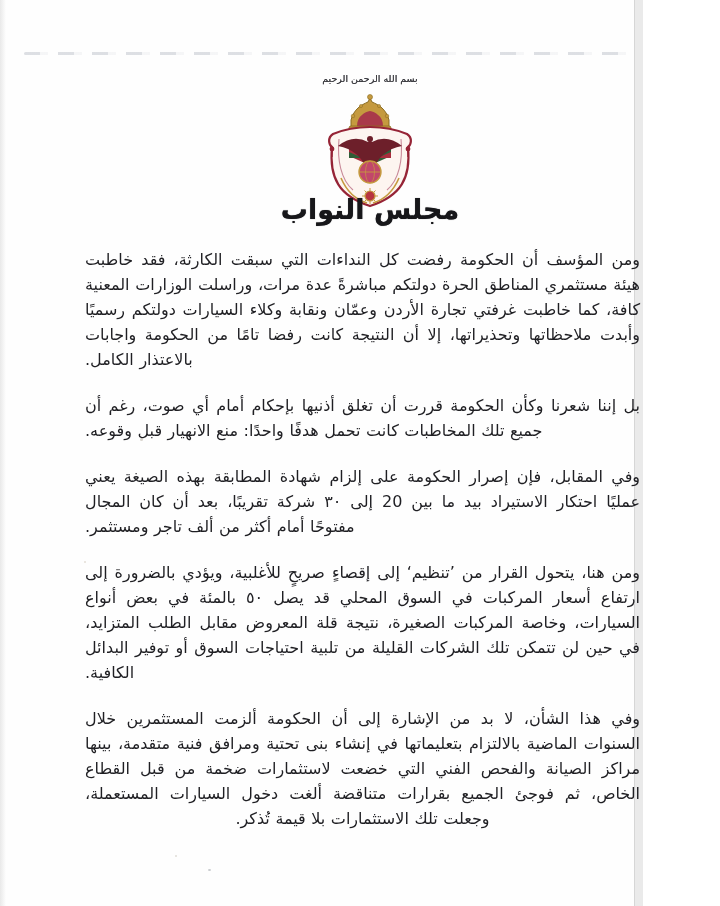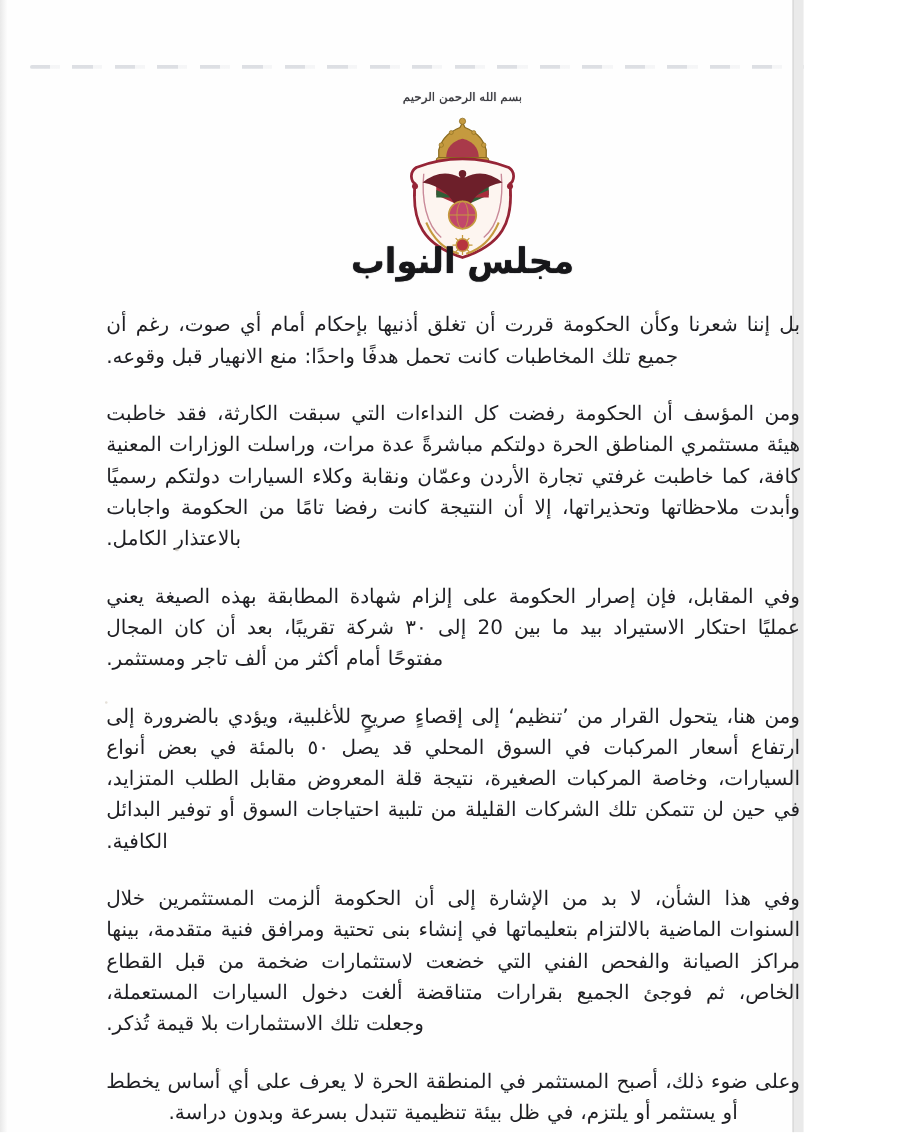"بل إننا شعرنا وكأن الحكومة" p.para { order: before "ومن المؤسف أن الحكومة رفضت" -> after "ومن المؤسف أن الحكومة رفضت" }
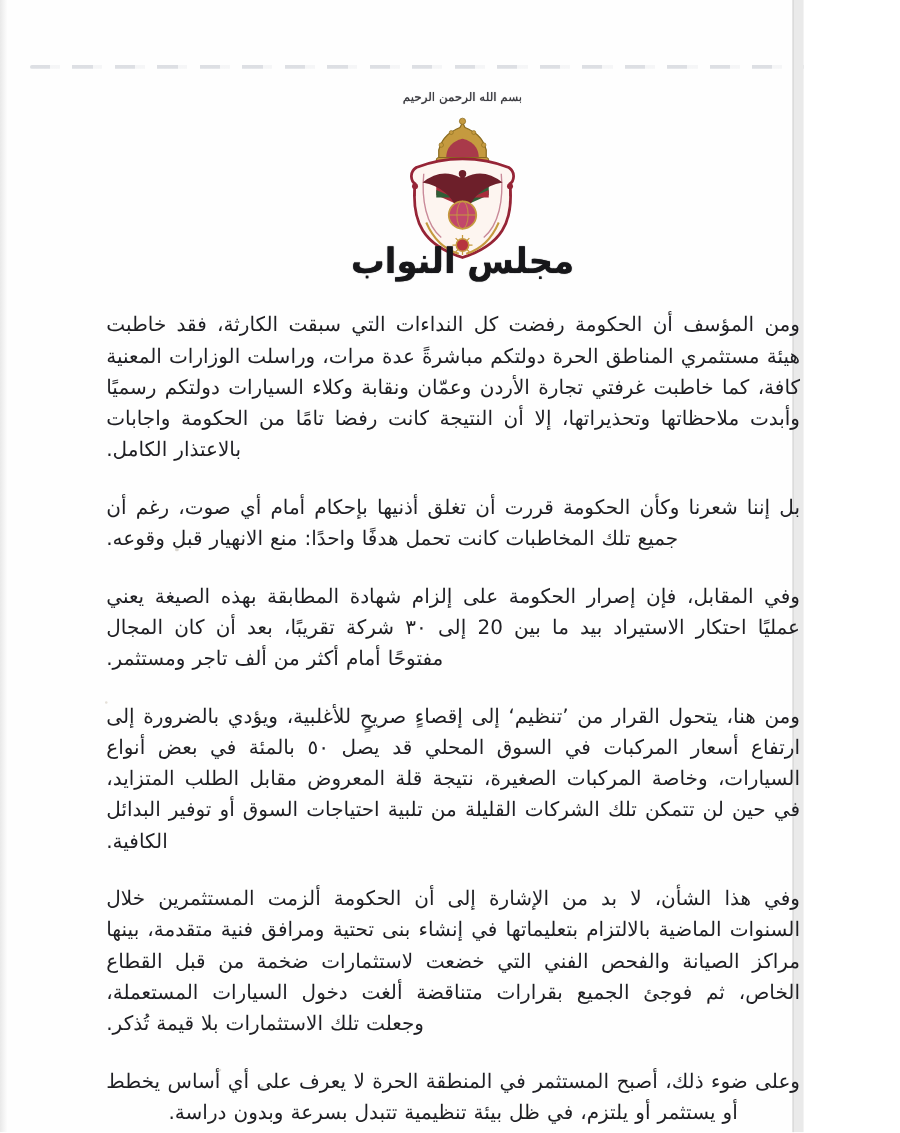"وعلى ضوء ذلك، أصبح المستثمر" p.para { html: <p>وعلى ضوء ذلك، أصبح المستثمر في المنطقة الحرة لا يعرف على أي أساس يخطط أو يستثمر أو يلتزم، في ظل بيئة تنظيمية تتبدل بسرعة وبدون دراسة.</p> -> none }
